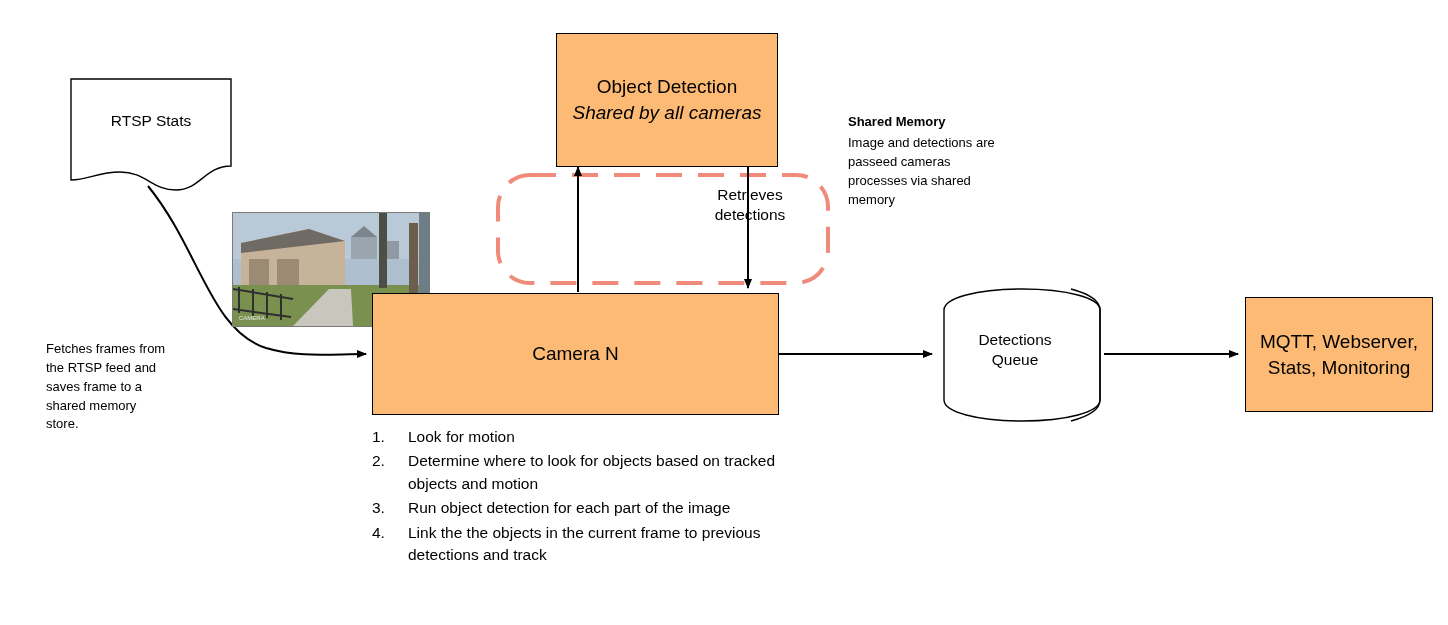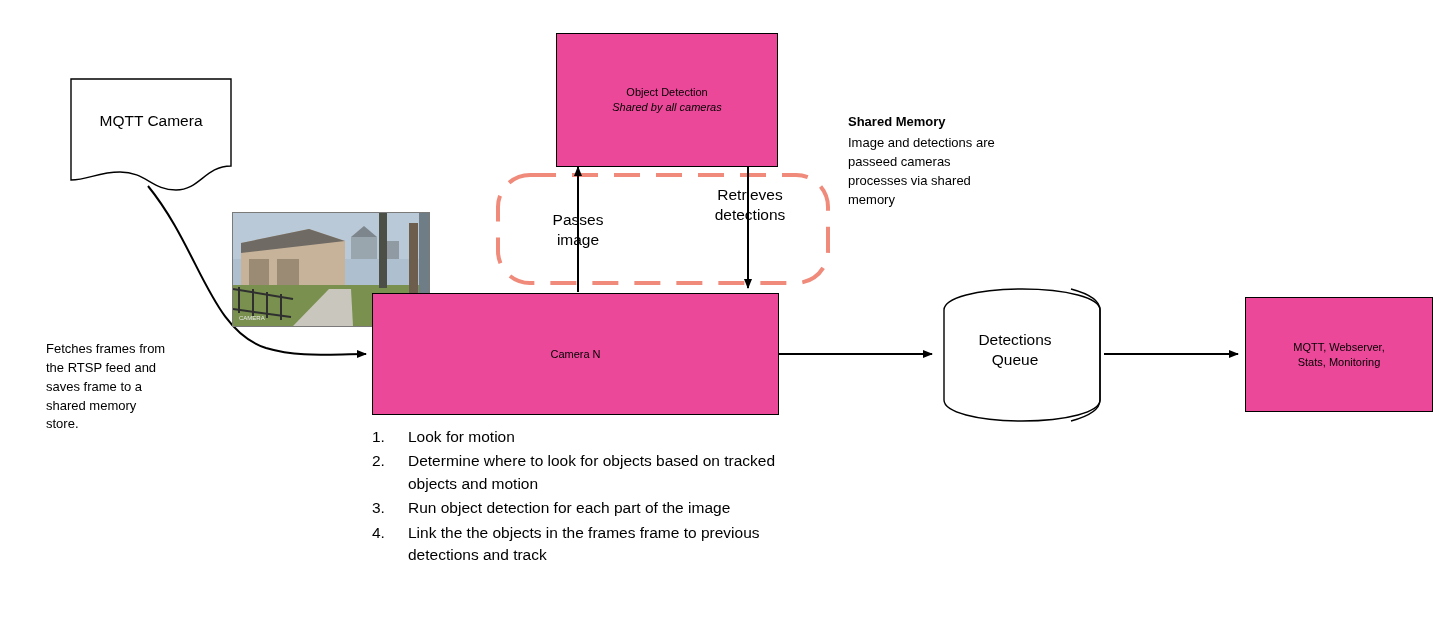"Object Detection" .node { background: #ec4899 -> #fdba74; font-size: 11px -> 19px }
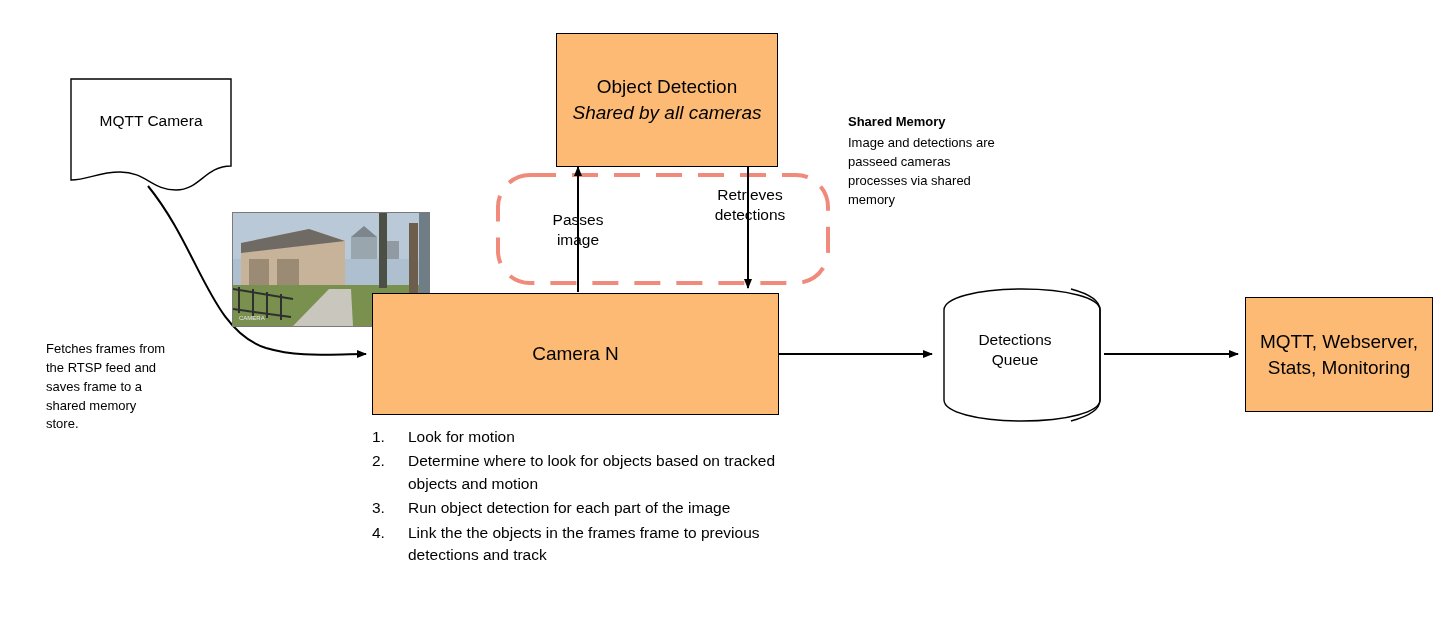"MQTT Camera" div.label { text: MQTT Camera -> RTSP Stats }
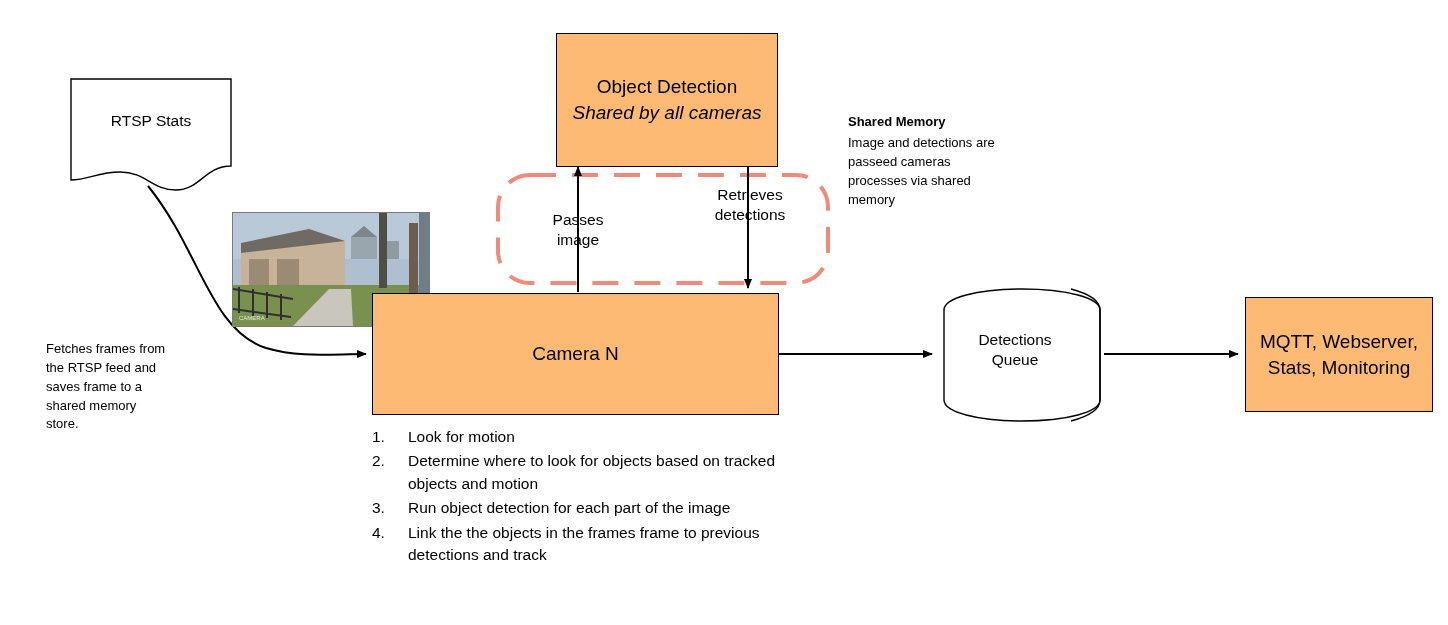"Passes" div.edge-label { html: <div>Passes image</div> -> none }
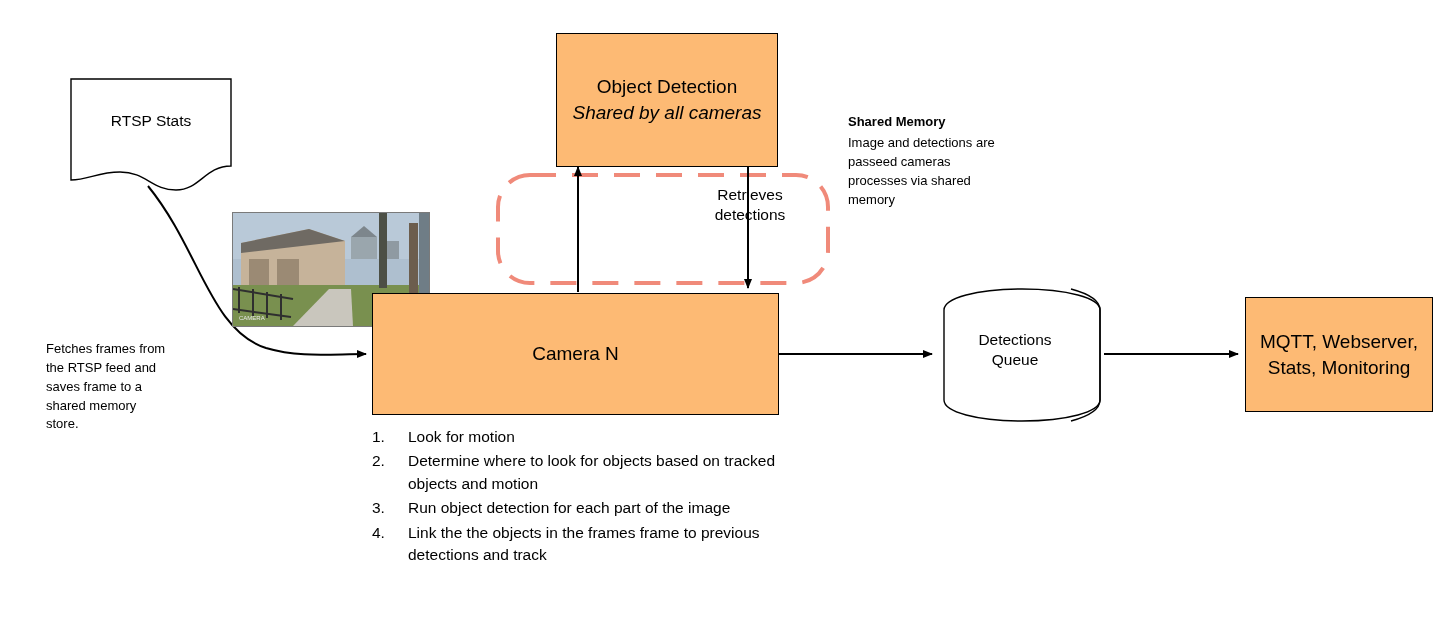"Link the the objects in" div.txt { text: frames -> current }
